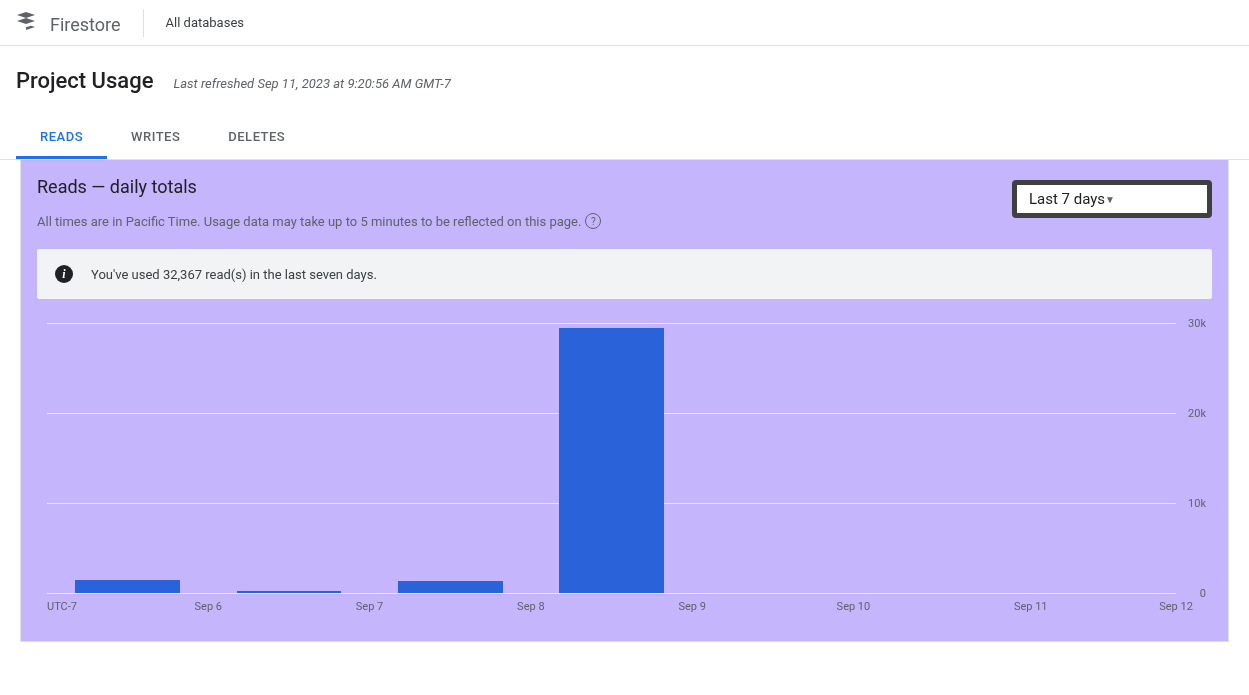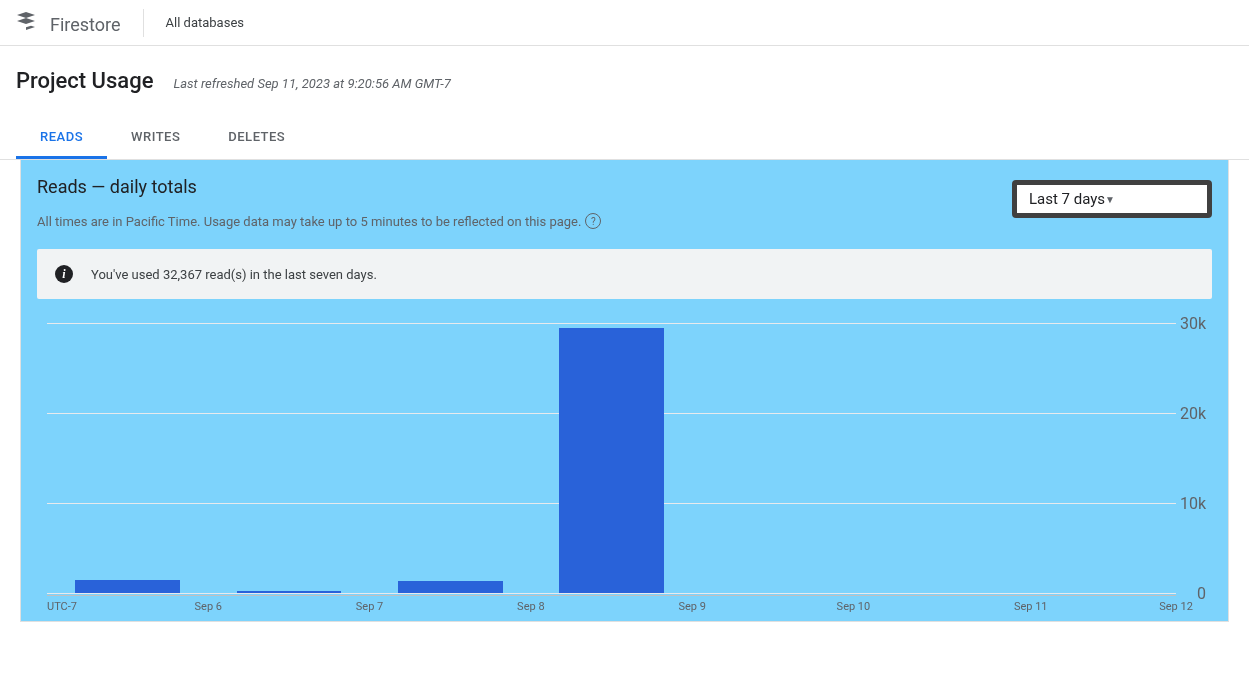"Reads — daily totals" .card { background: #7dd3fc -> #c4b5fd; padding: 16px 16px 8px 16px -> 16px 16px 28px 16px }
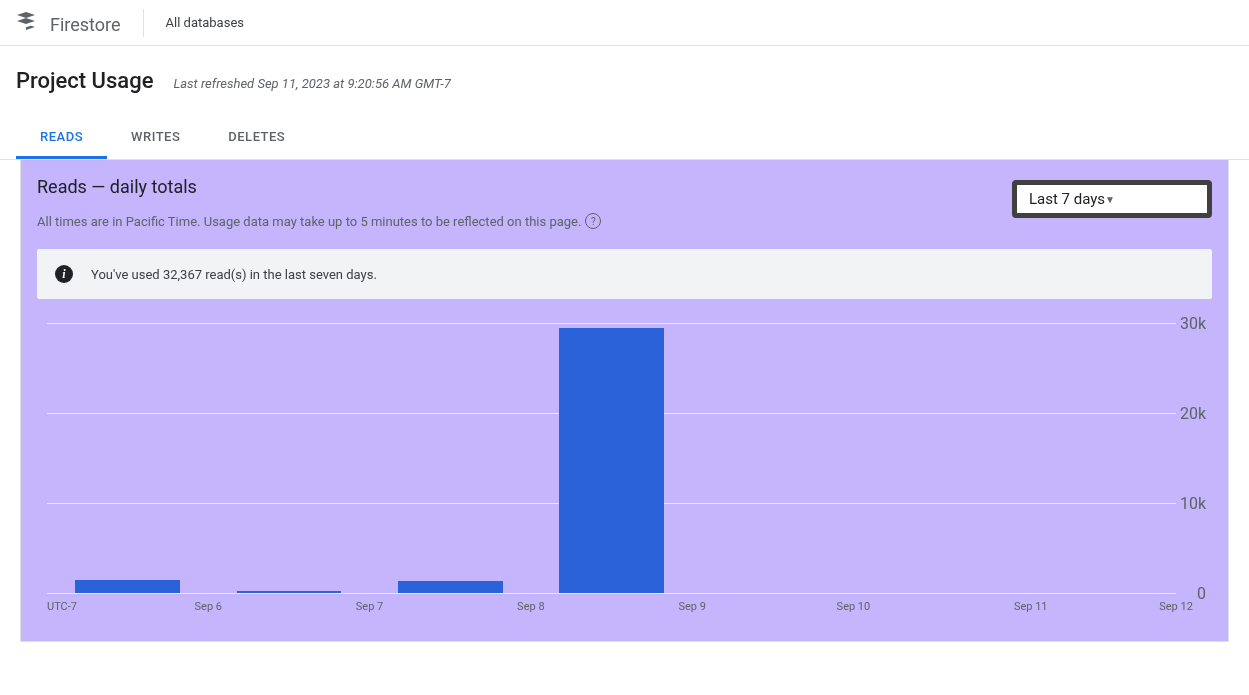"30k" .y-label { font-size: 16px -> 11px }
